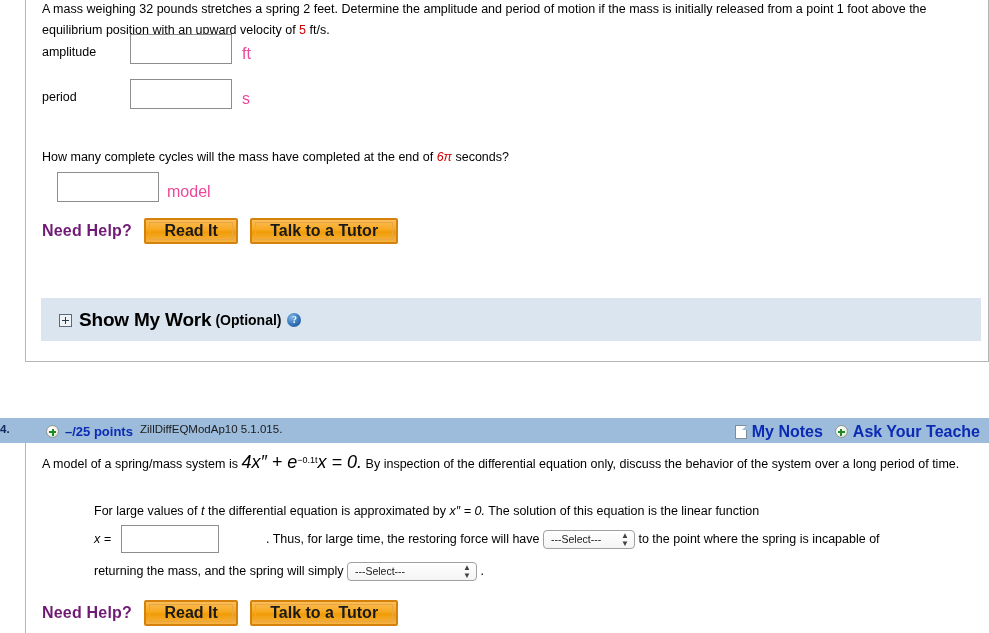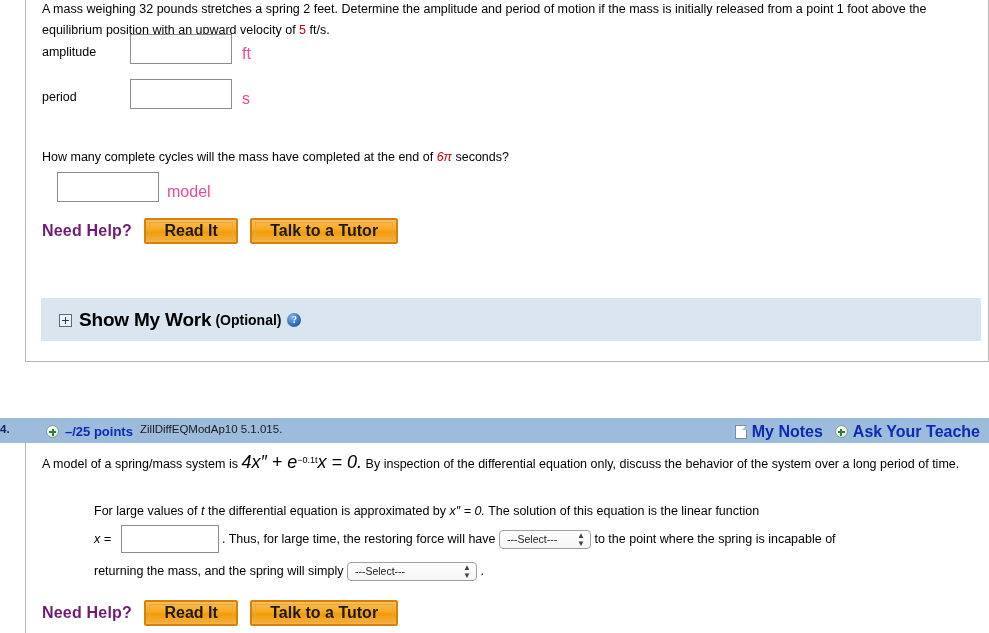". Thus, for large time," span { margin-left: none -> 44px }
